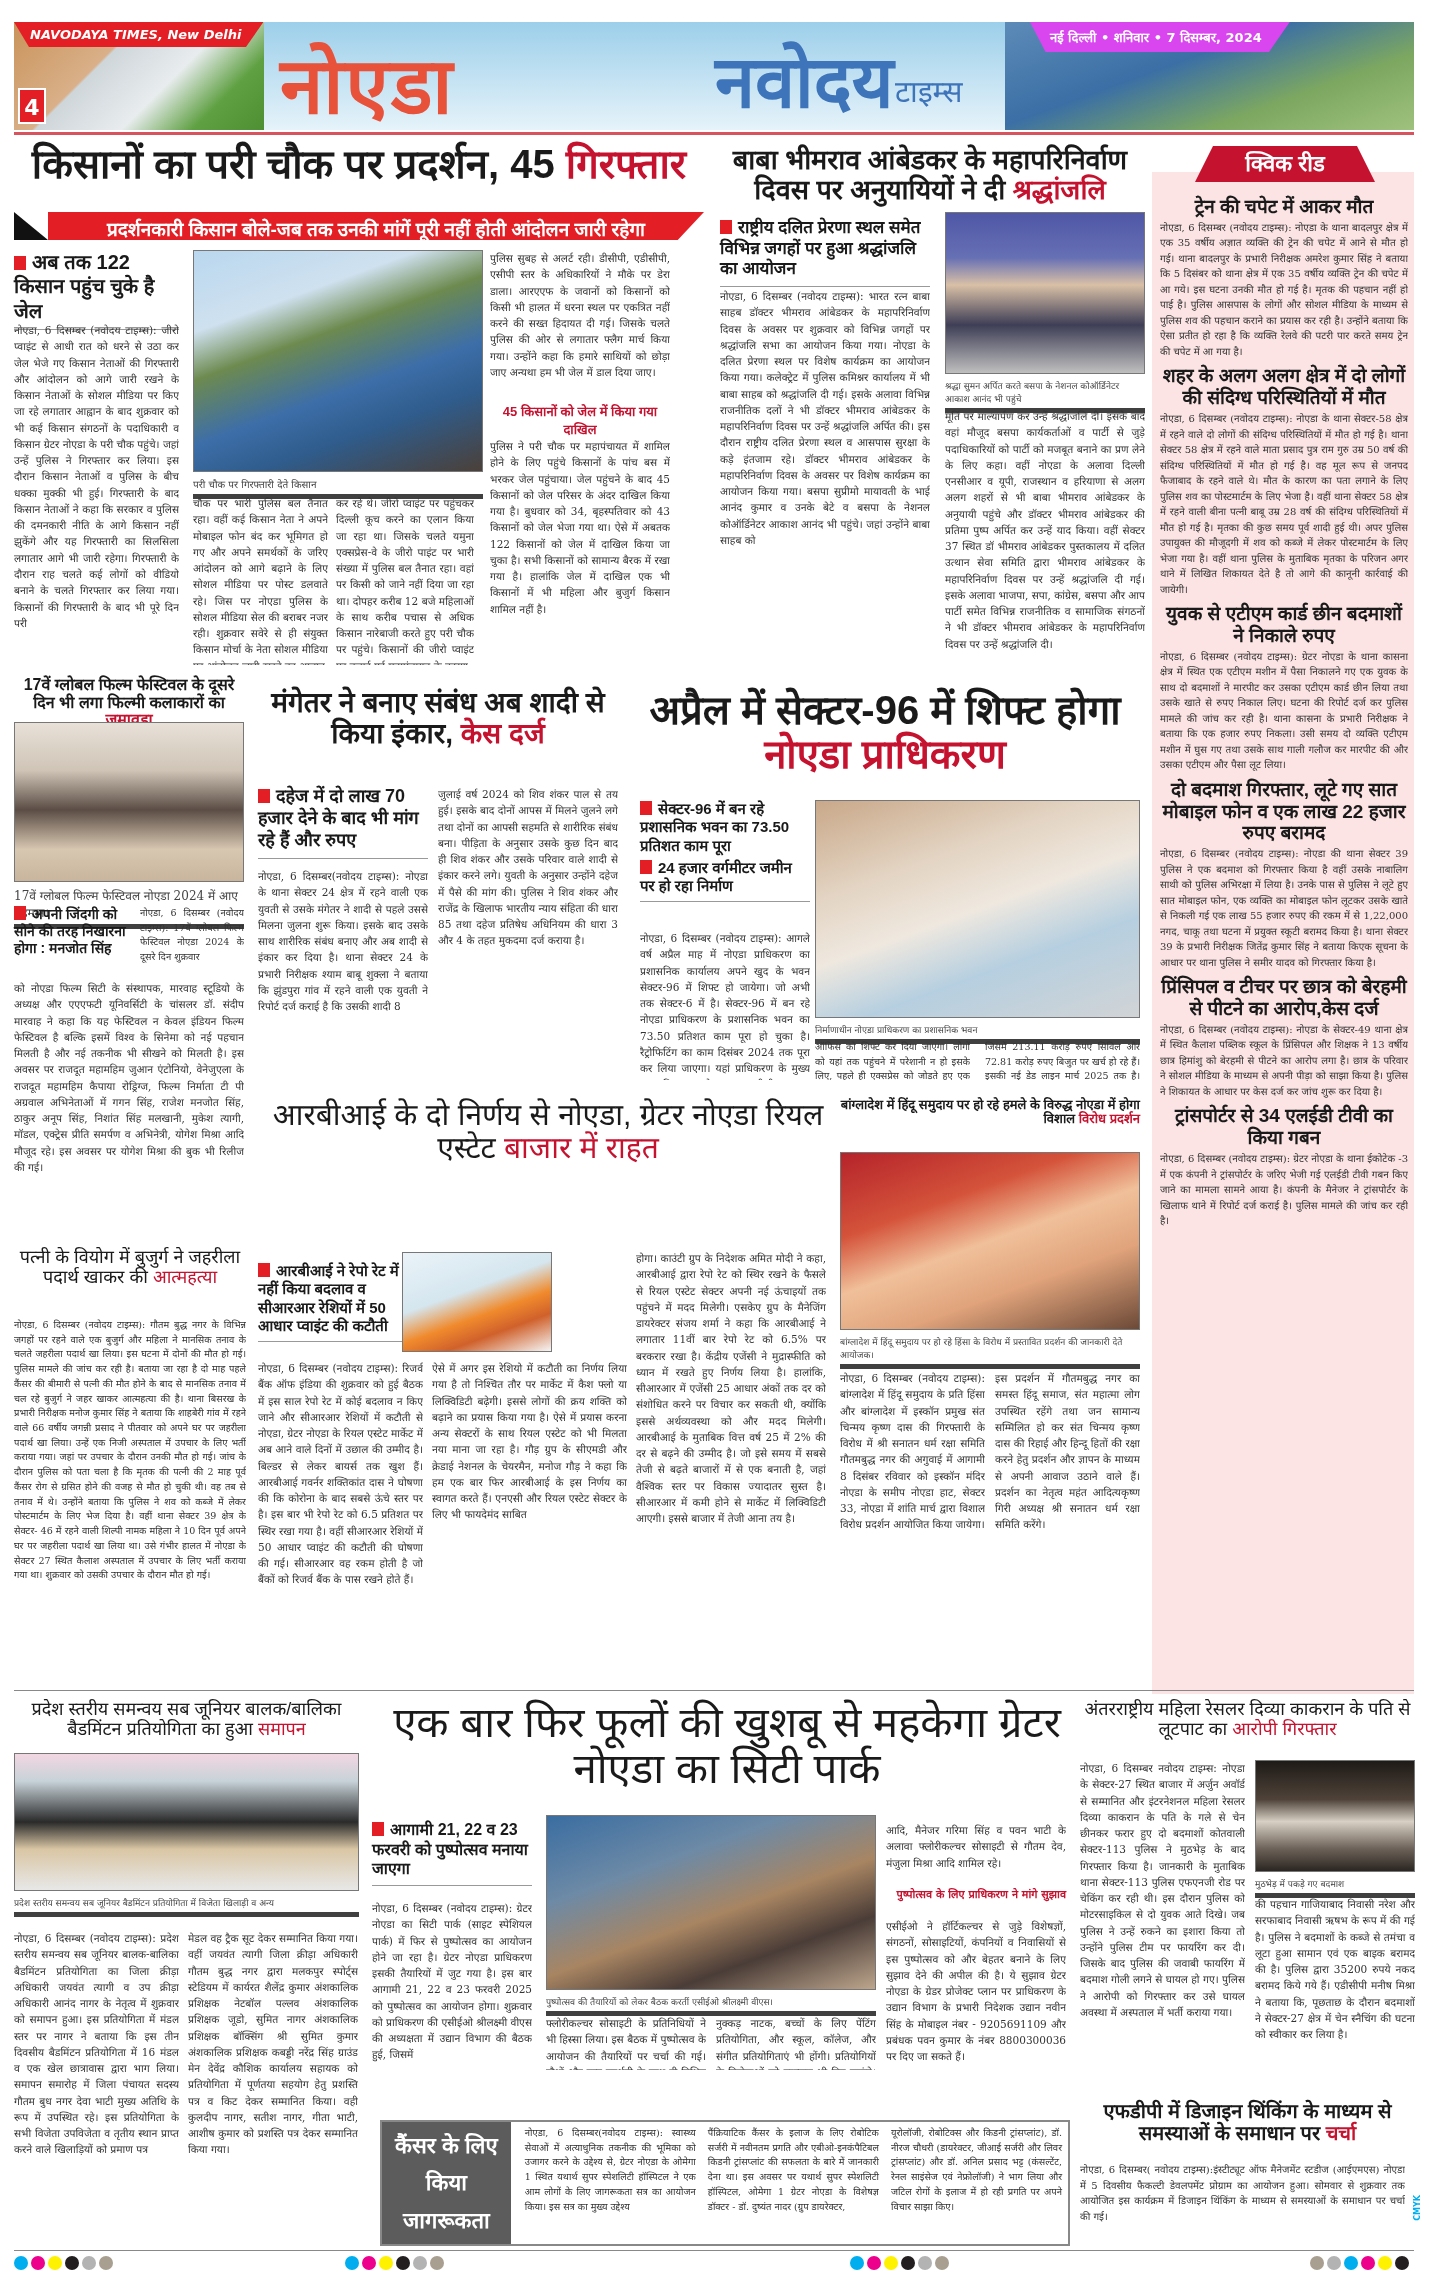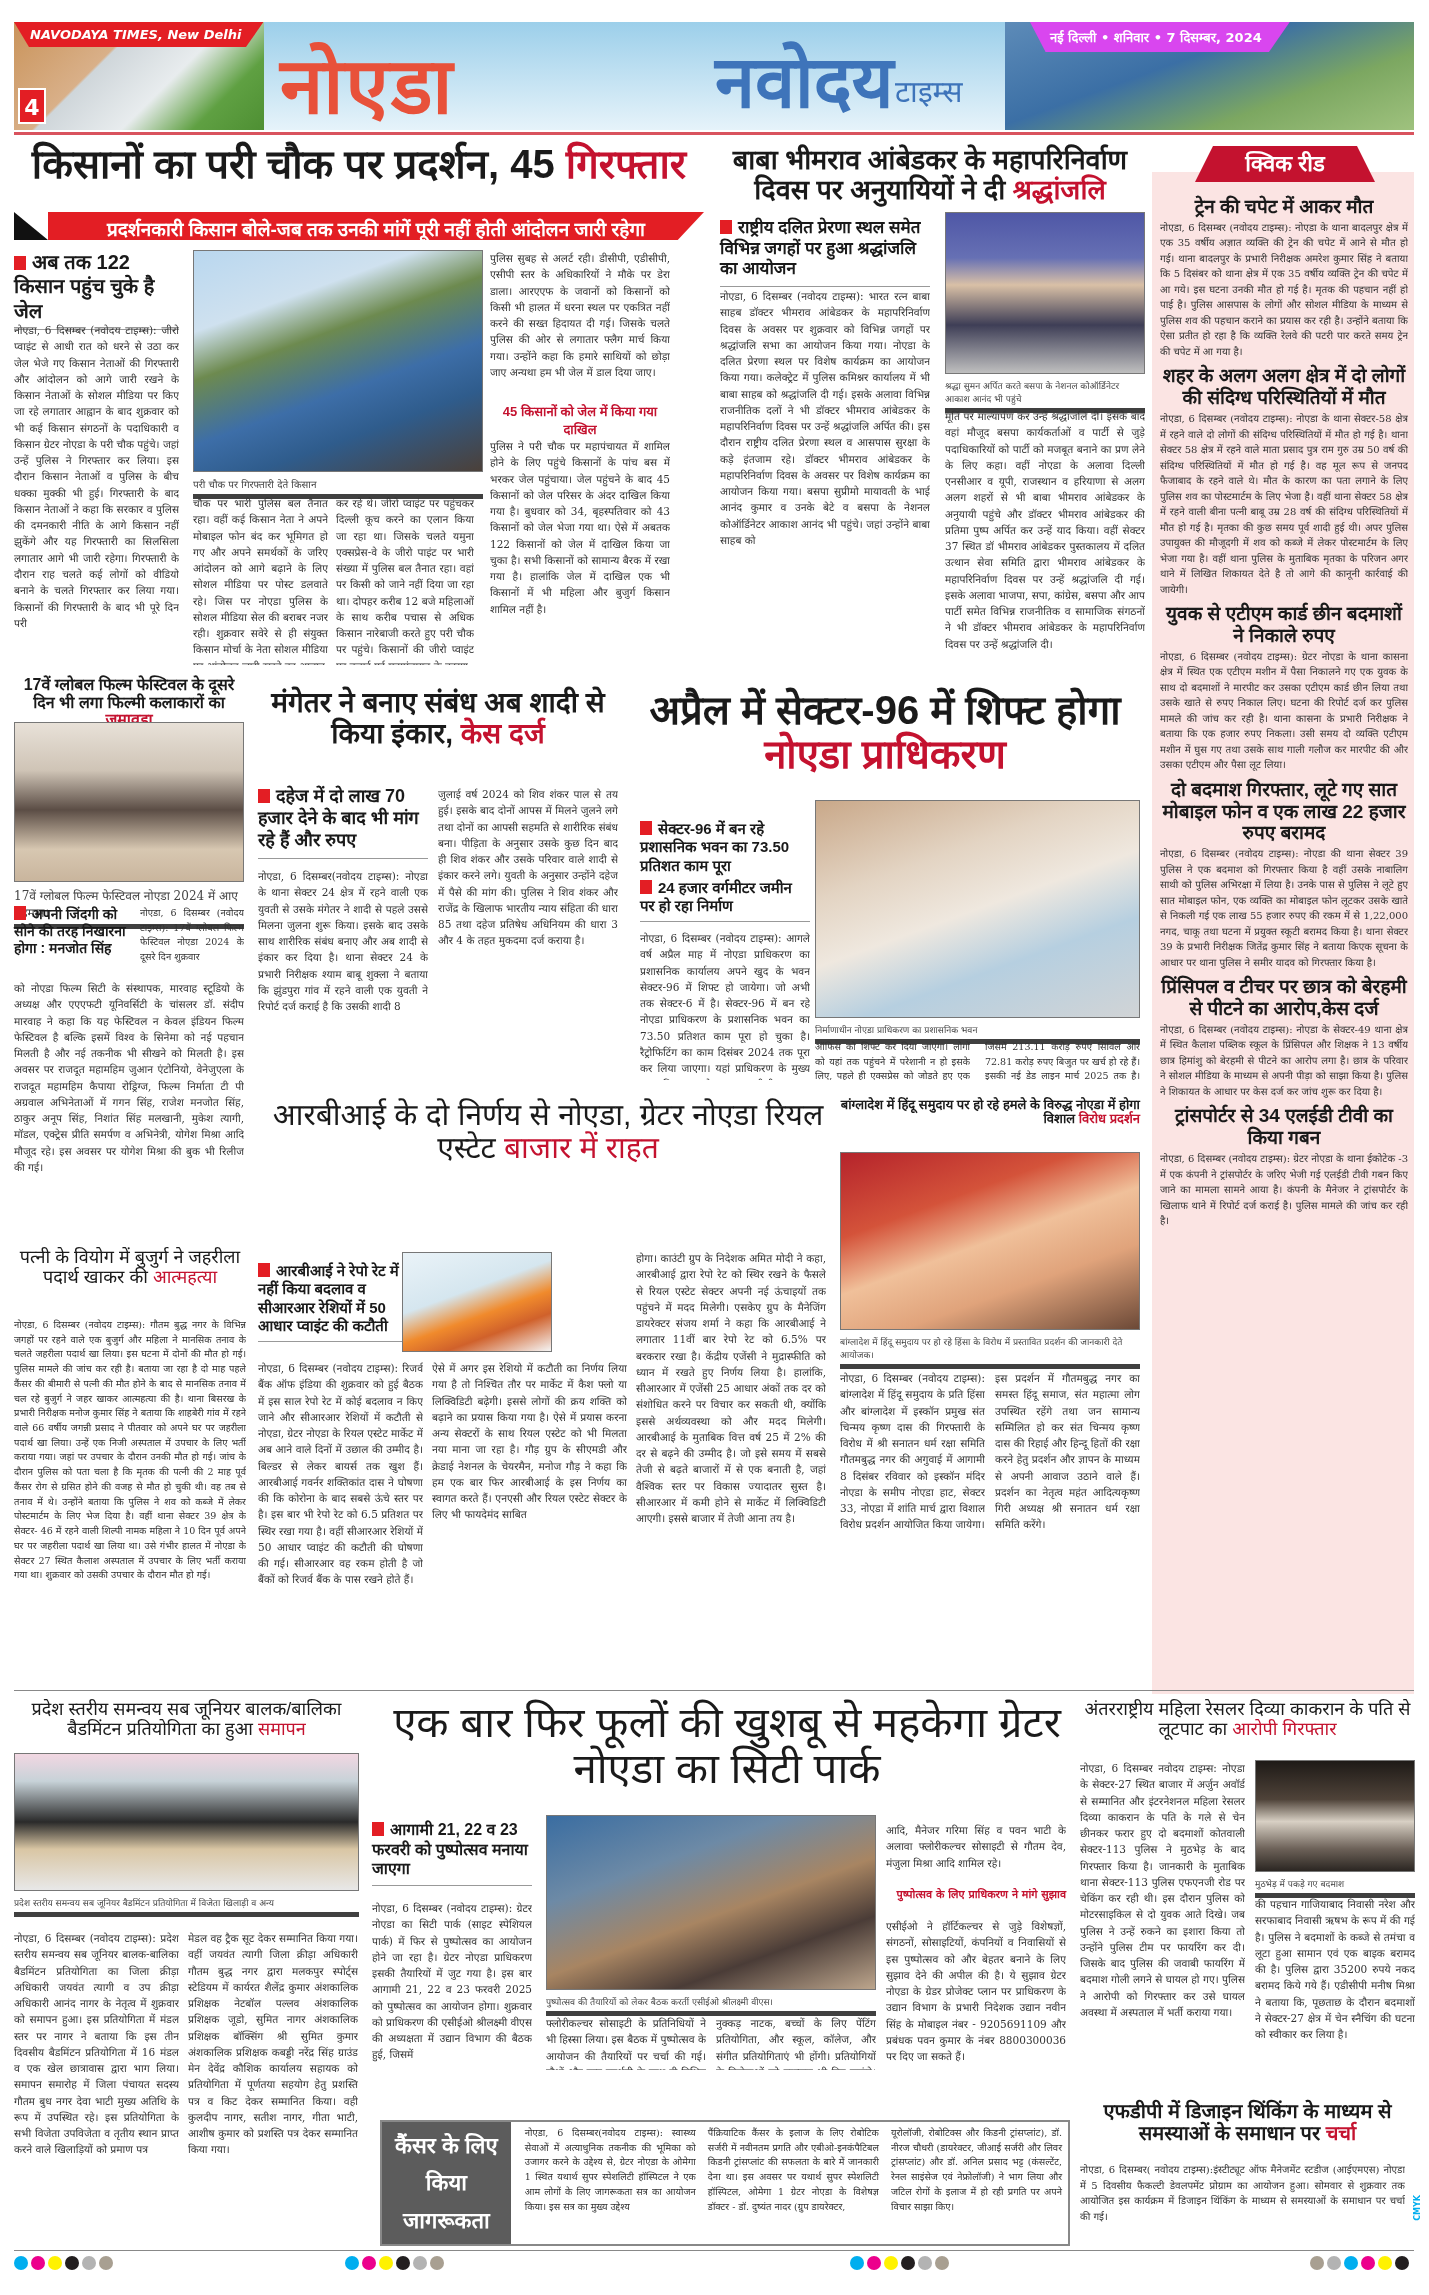"सेक्टर-96 में बन रहे प्रशासनिक" div.bullet-h { margin-top: 20px -> none }
